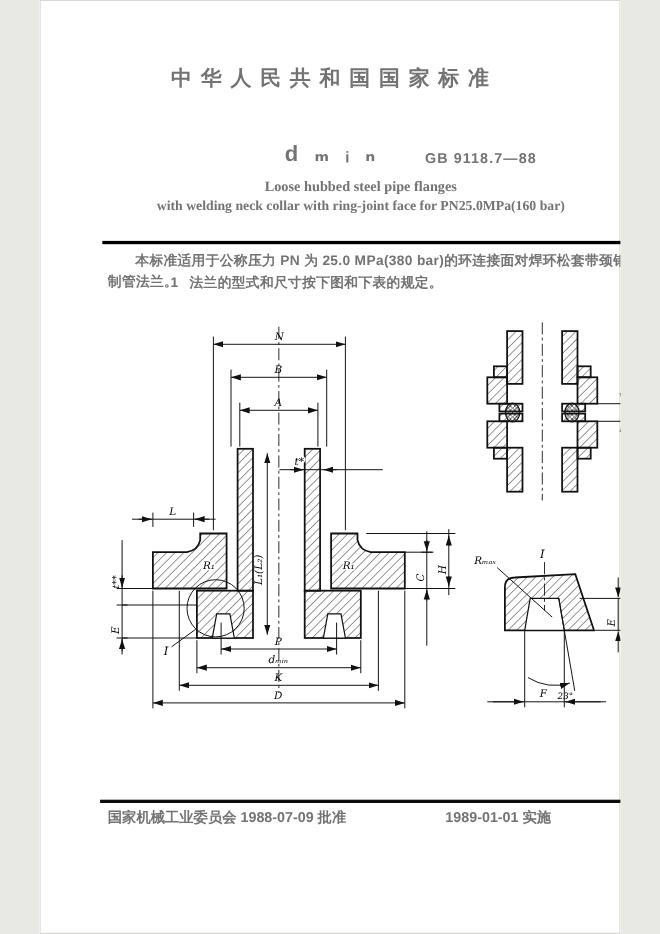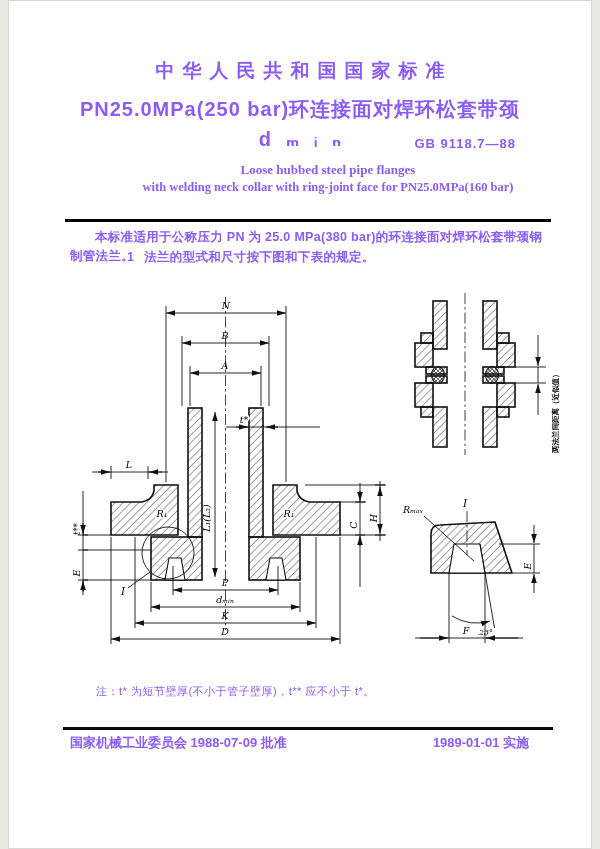"中华人民共和国国家标准" .page { color: #8b5cf6 -> #737373; width: 584px -> 528px }
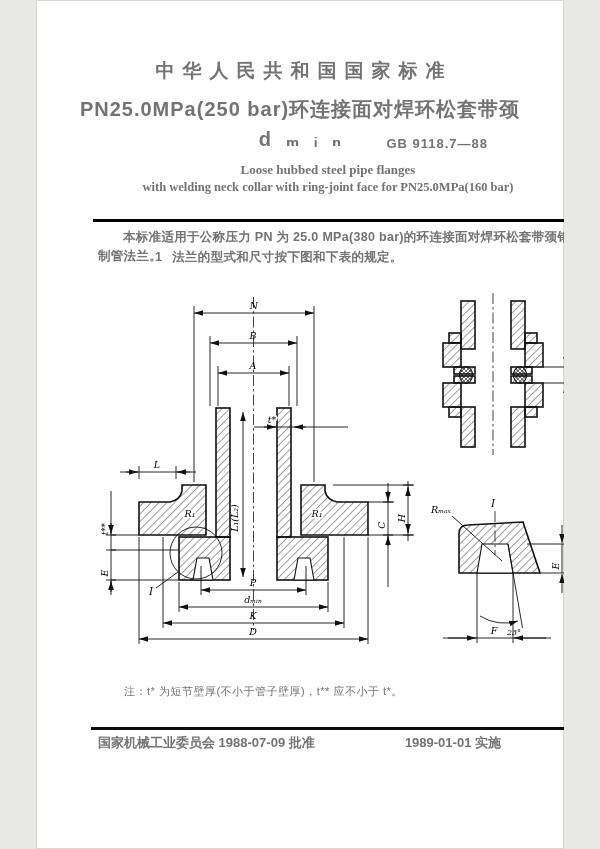"PN25.0MPa(250 bar)环连接面对焊环松套带颈" div.abs { html: <div>PN25.0MPa(250 bar)环连接面对焊环松套带颈</div> -> none }
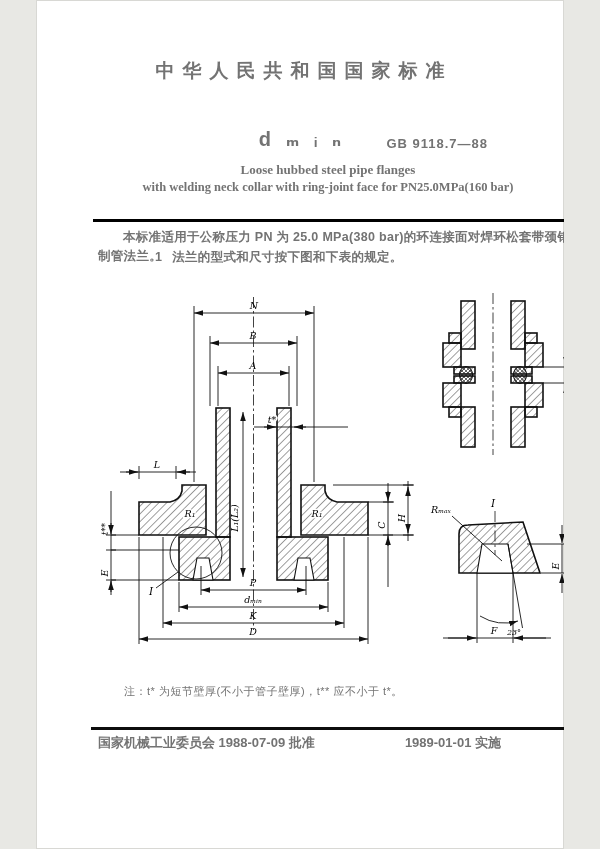"注：t* 为短节壁厚(不小于管子壁厚)，t** 应不小于 t*。" div.abs { html: <div>注：t* 为短节壁厚(不小于管子壁厚)，t** 应不小于 t*。</div> -> none }
